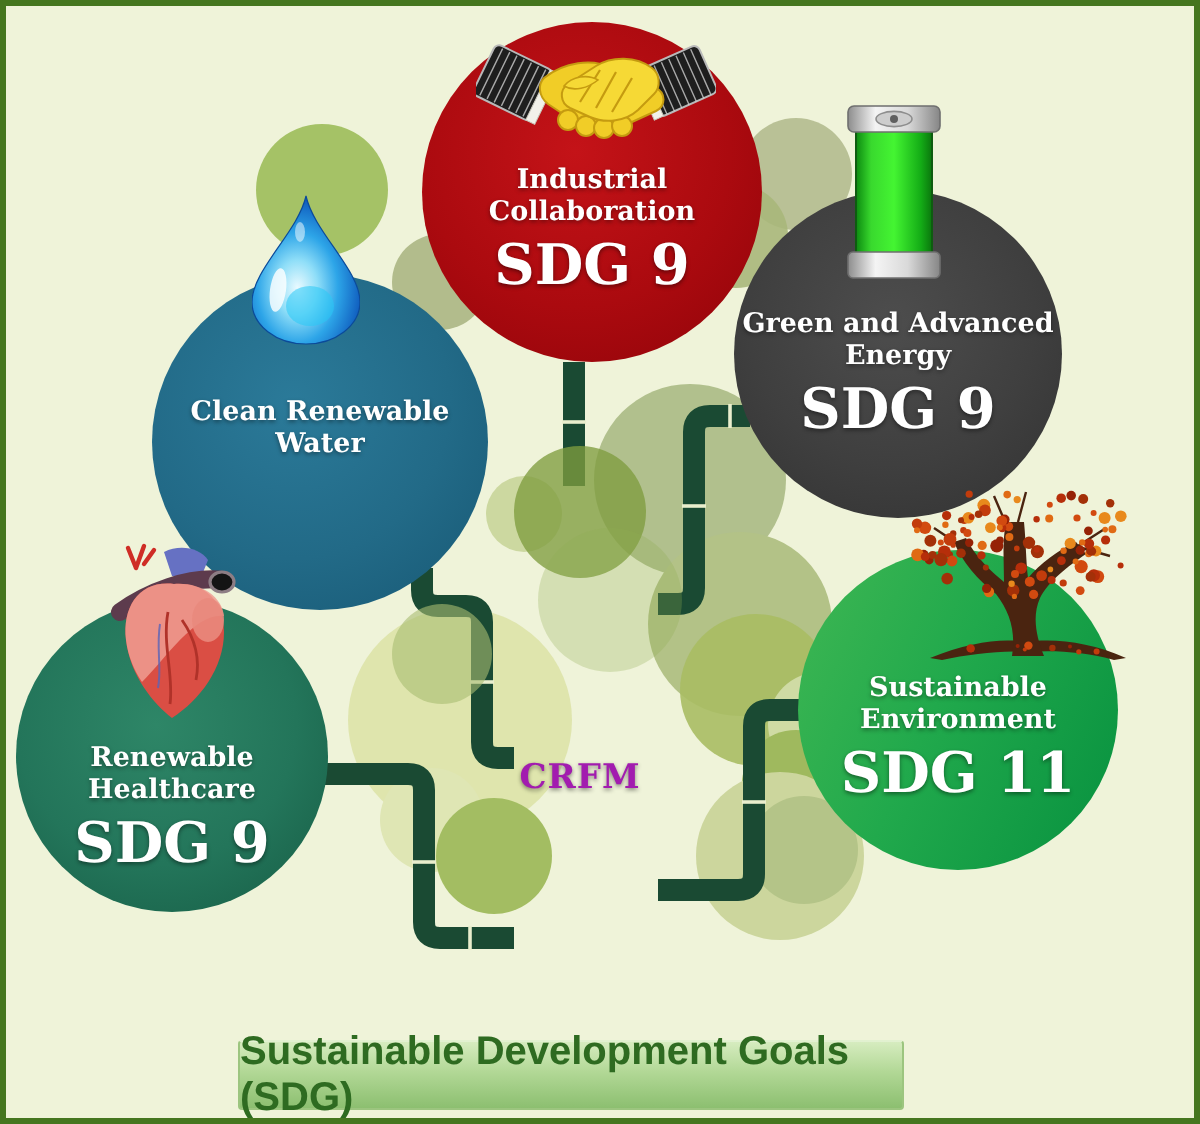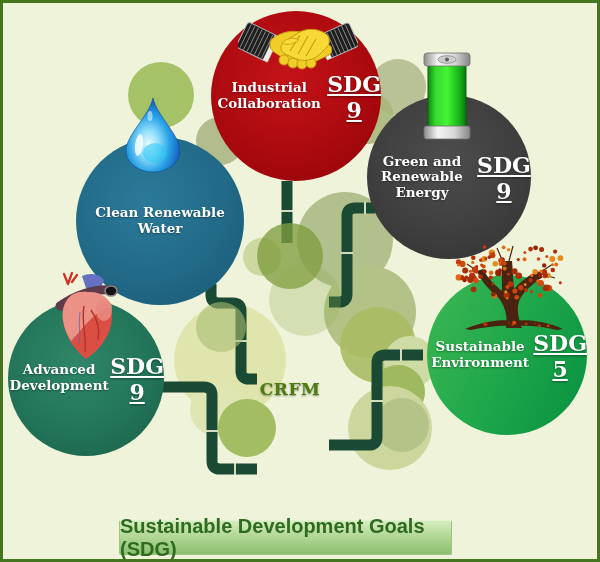"Industrial Collaboration" .node { flex-direction: row -> column }
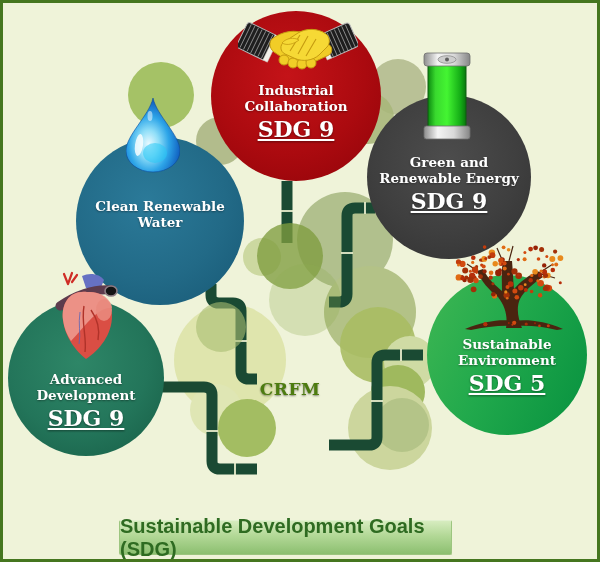"SDG 9" .node-sdg { font-size: 22px -> 28px; text-decoration: underline -> none }
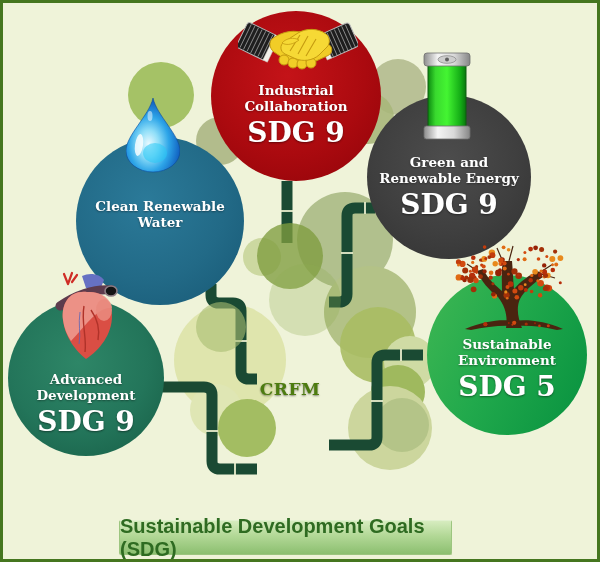"Green and Renewable Energy" div.node-title { text: Renewable -> Advanced }
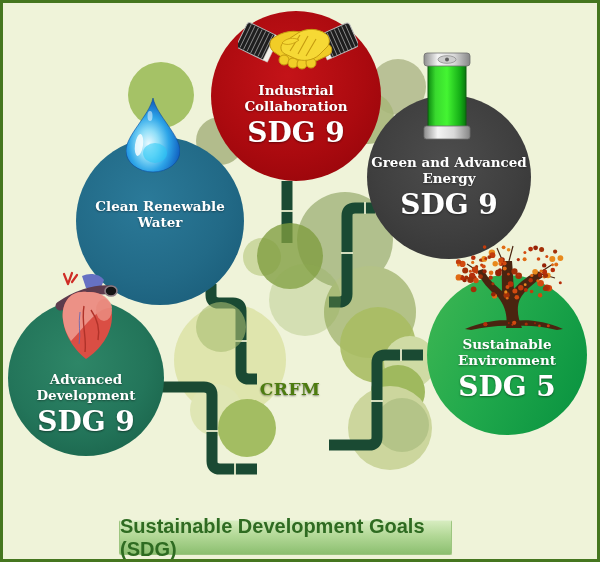"Sustainable Environment" .node-sdg11 { left: 424px -> 396px }
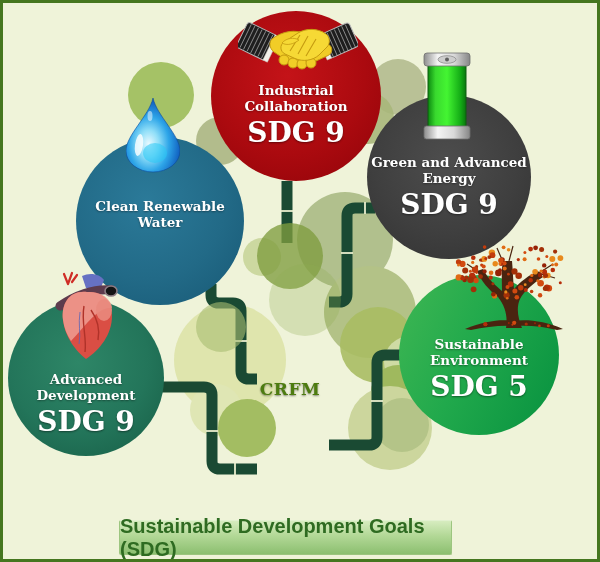"Advanced Development" div.node-title { text: Advanced Development -> Renewable Healthcare }
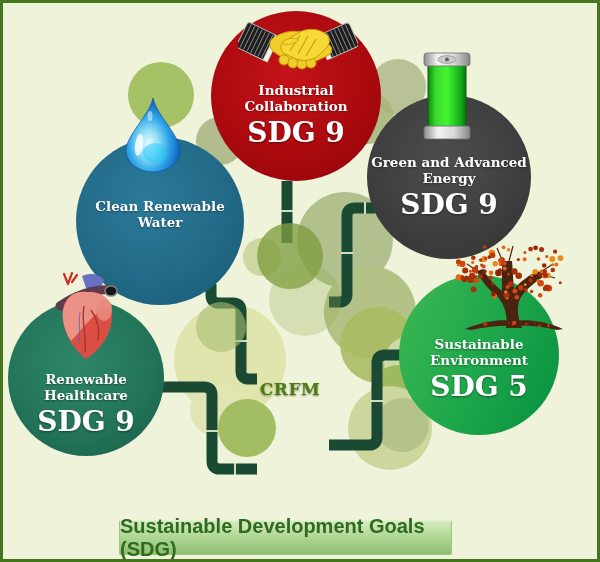"CRFM" .trunk-label { color: #4d7c0f -> #a21caf }
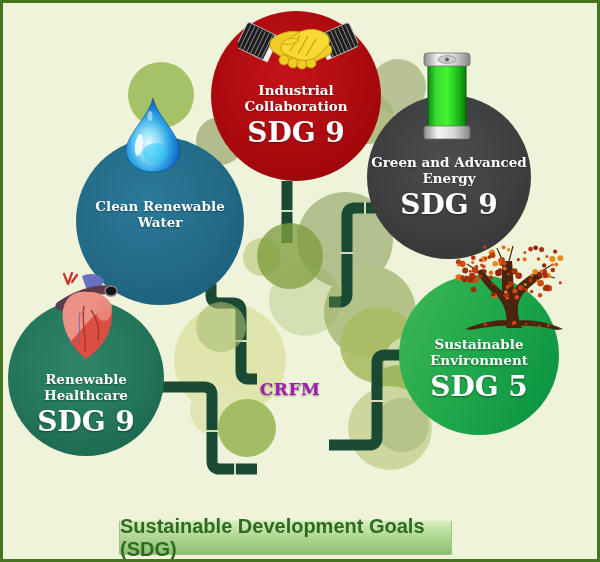"SDG 5" div.node-sdg { text: 5 -> 11 }
